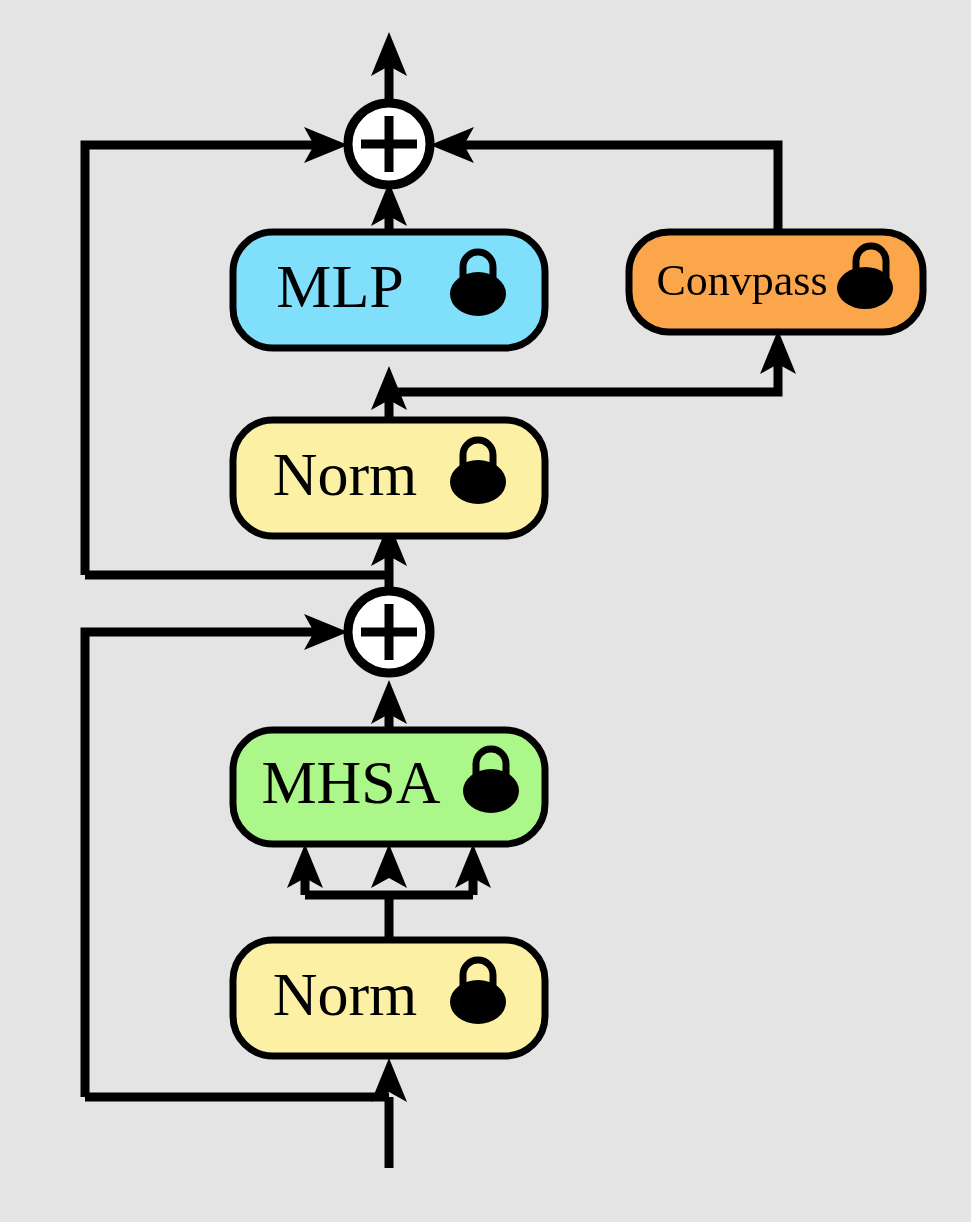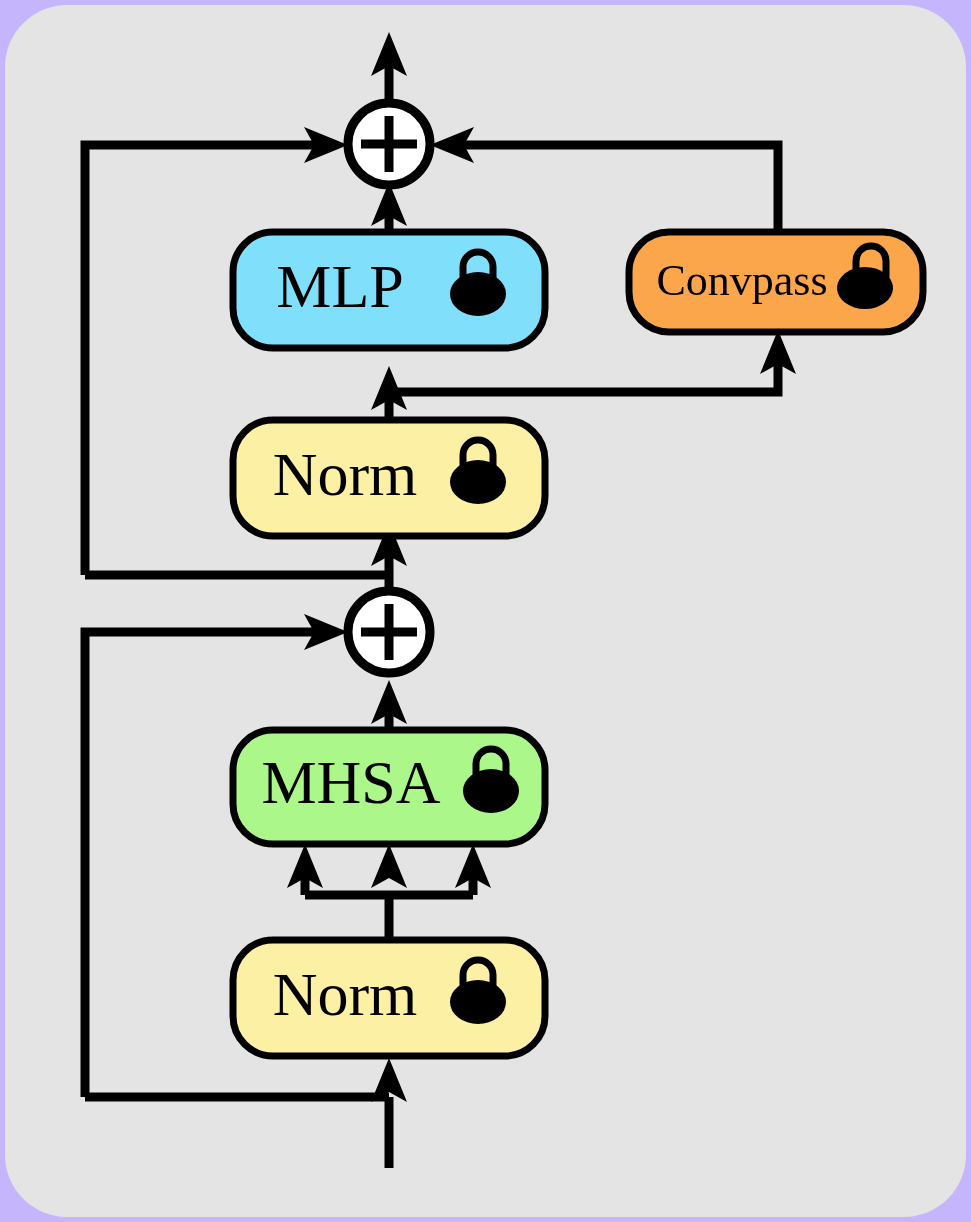"MLP" #stage { background: #c4b5fd -> #e5e5e5 }
